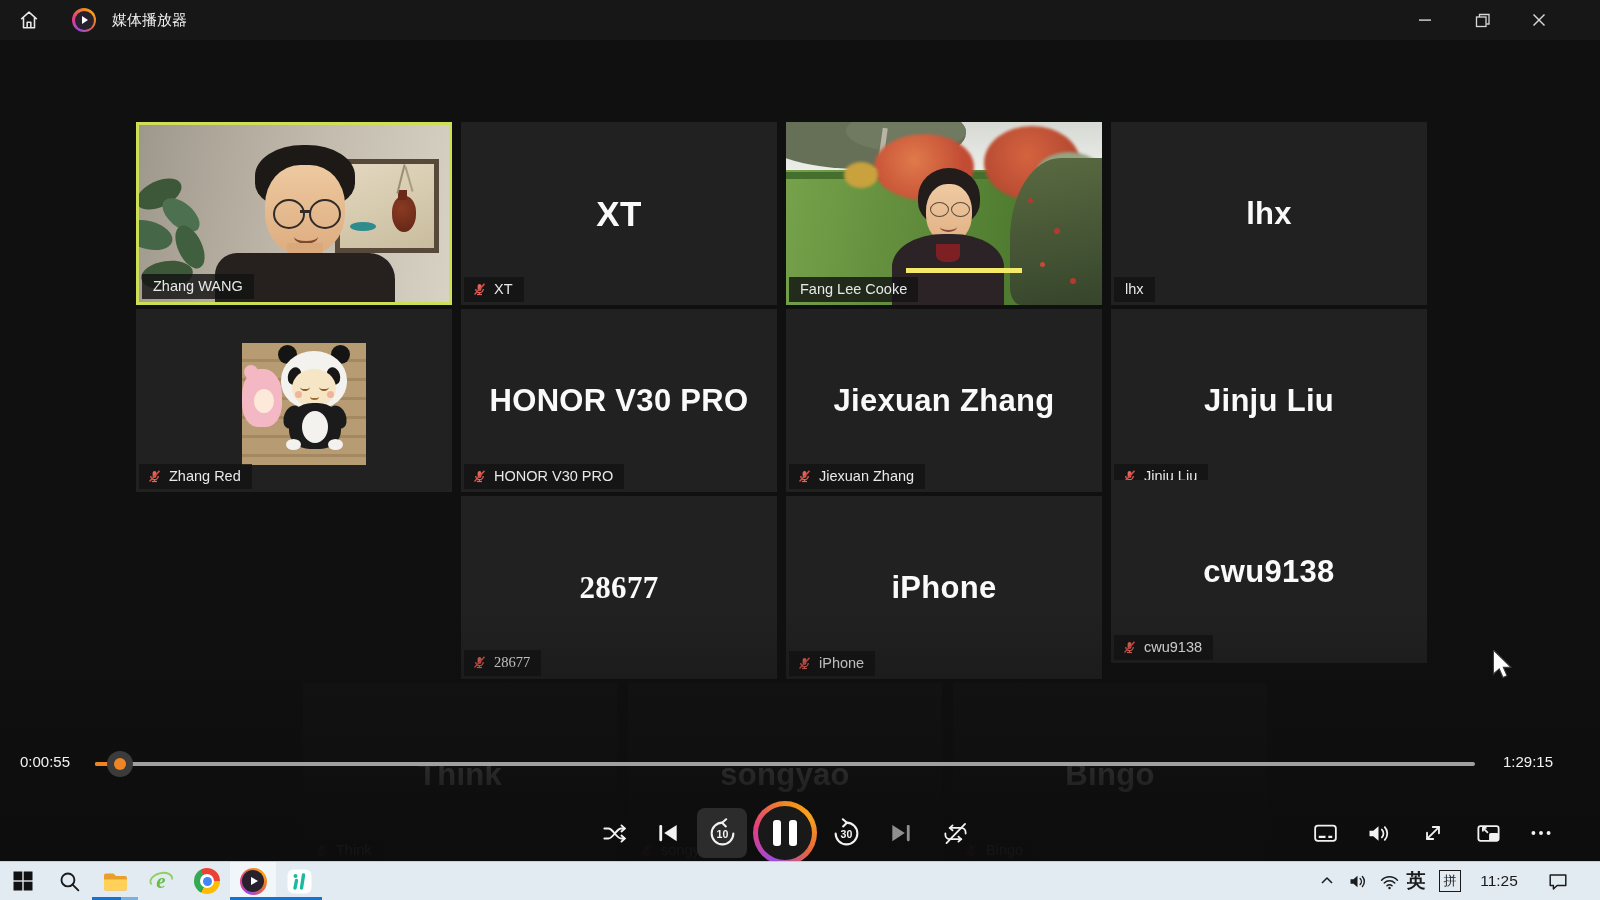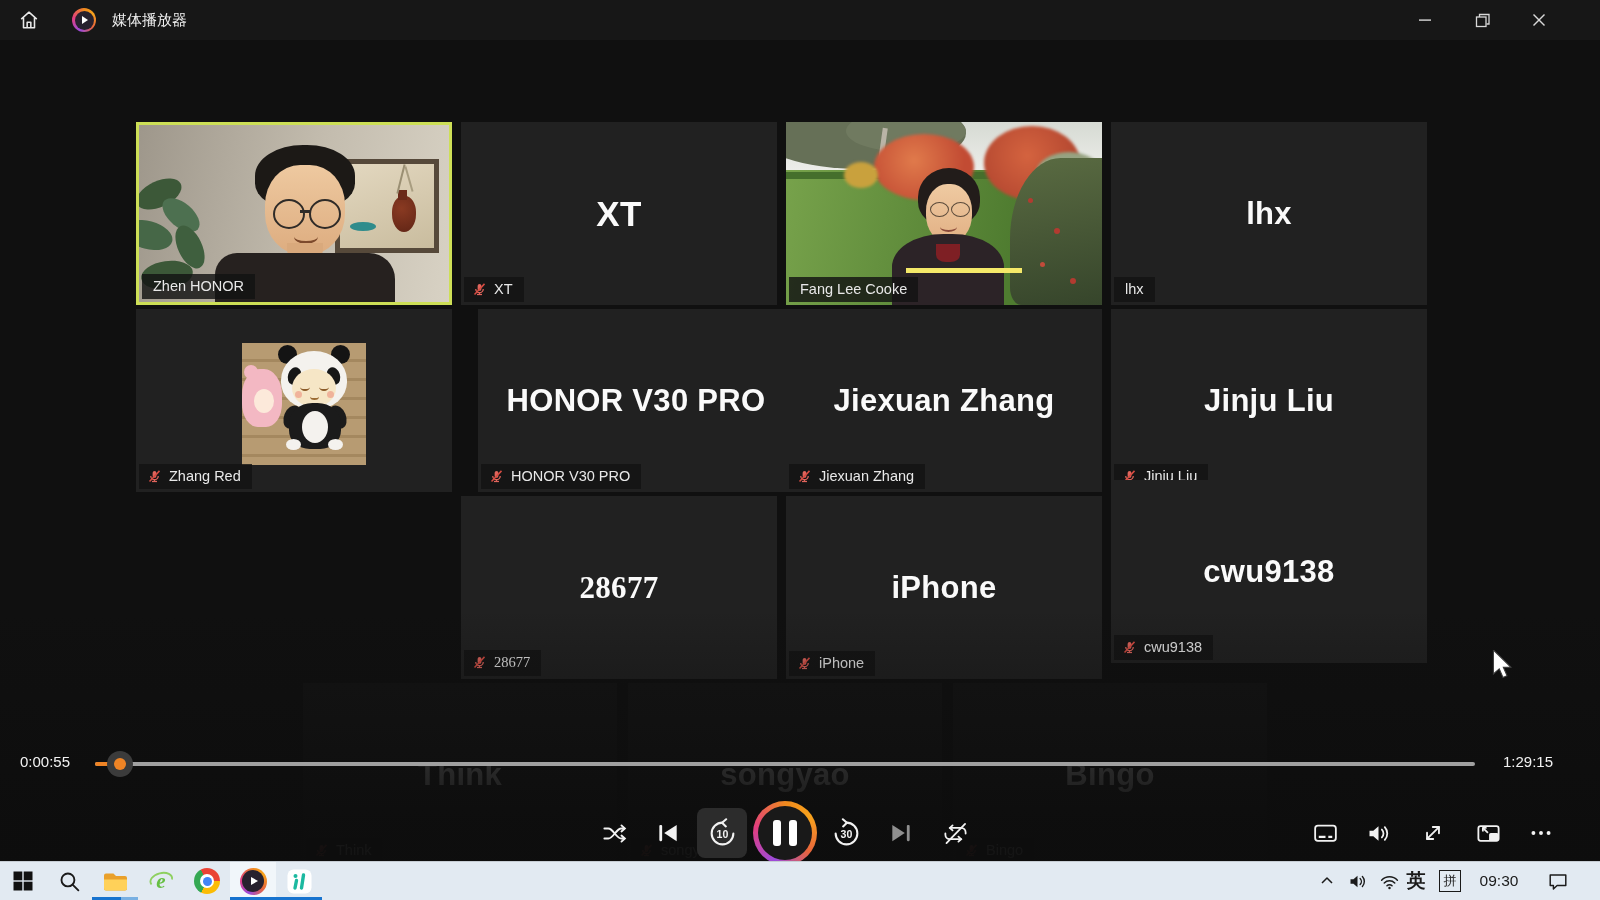"Zhen HONOR" span { text: Zhen HONOR -> Zhang WANG }
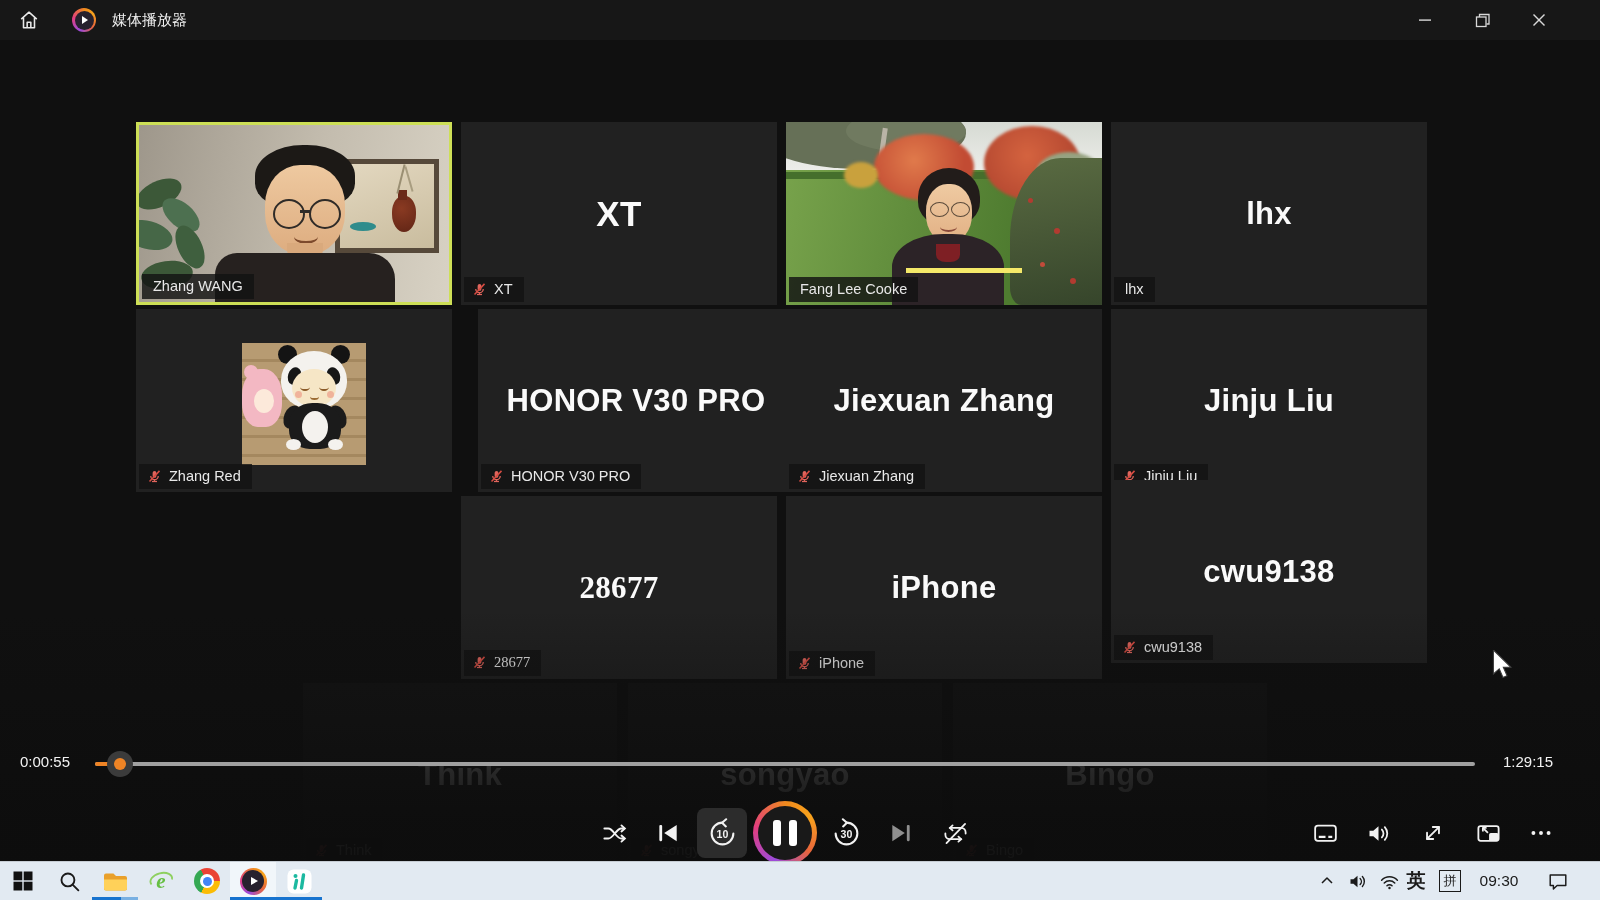"HONOR V30 PRO" div.tile { margin-left: 17px -> none }
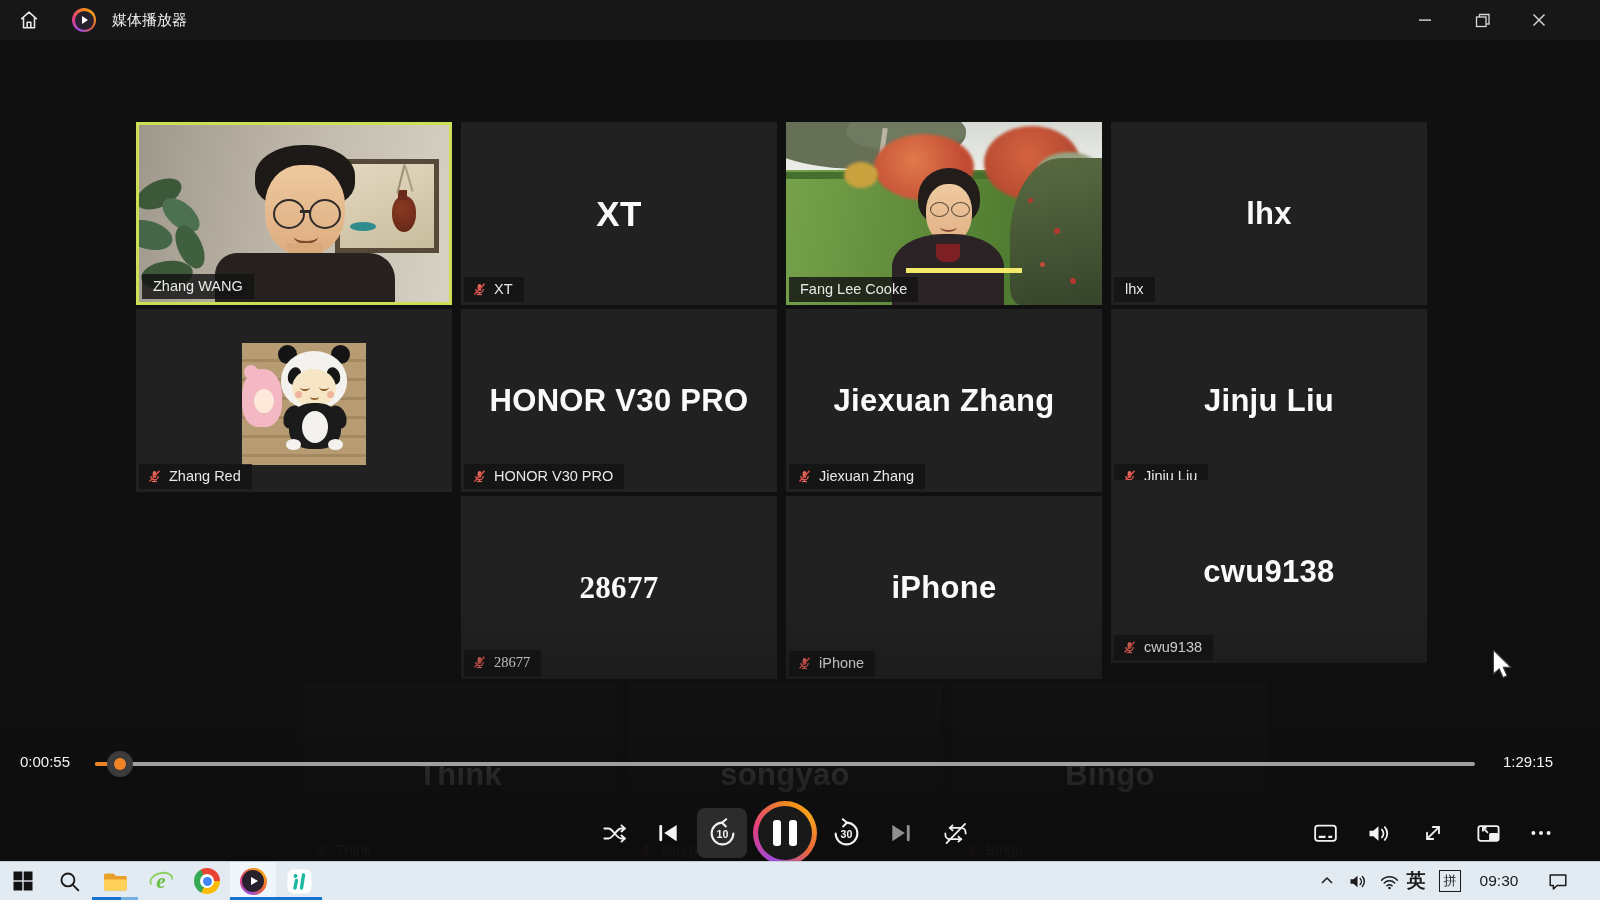"09:30" div.trayitem { text: 09:30 -> 11:25 }
